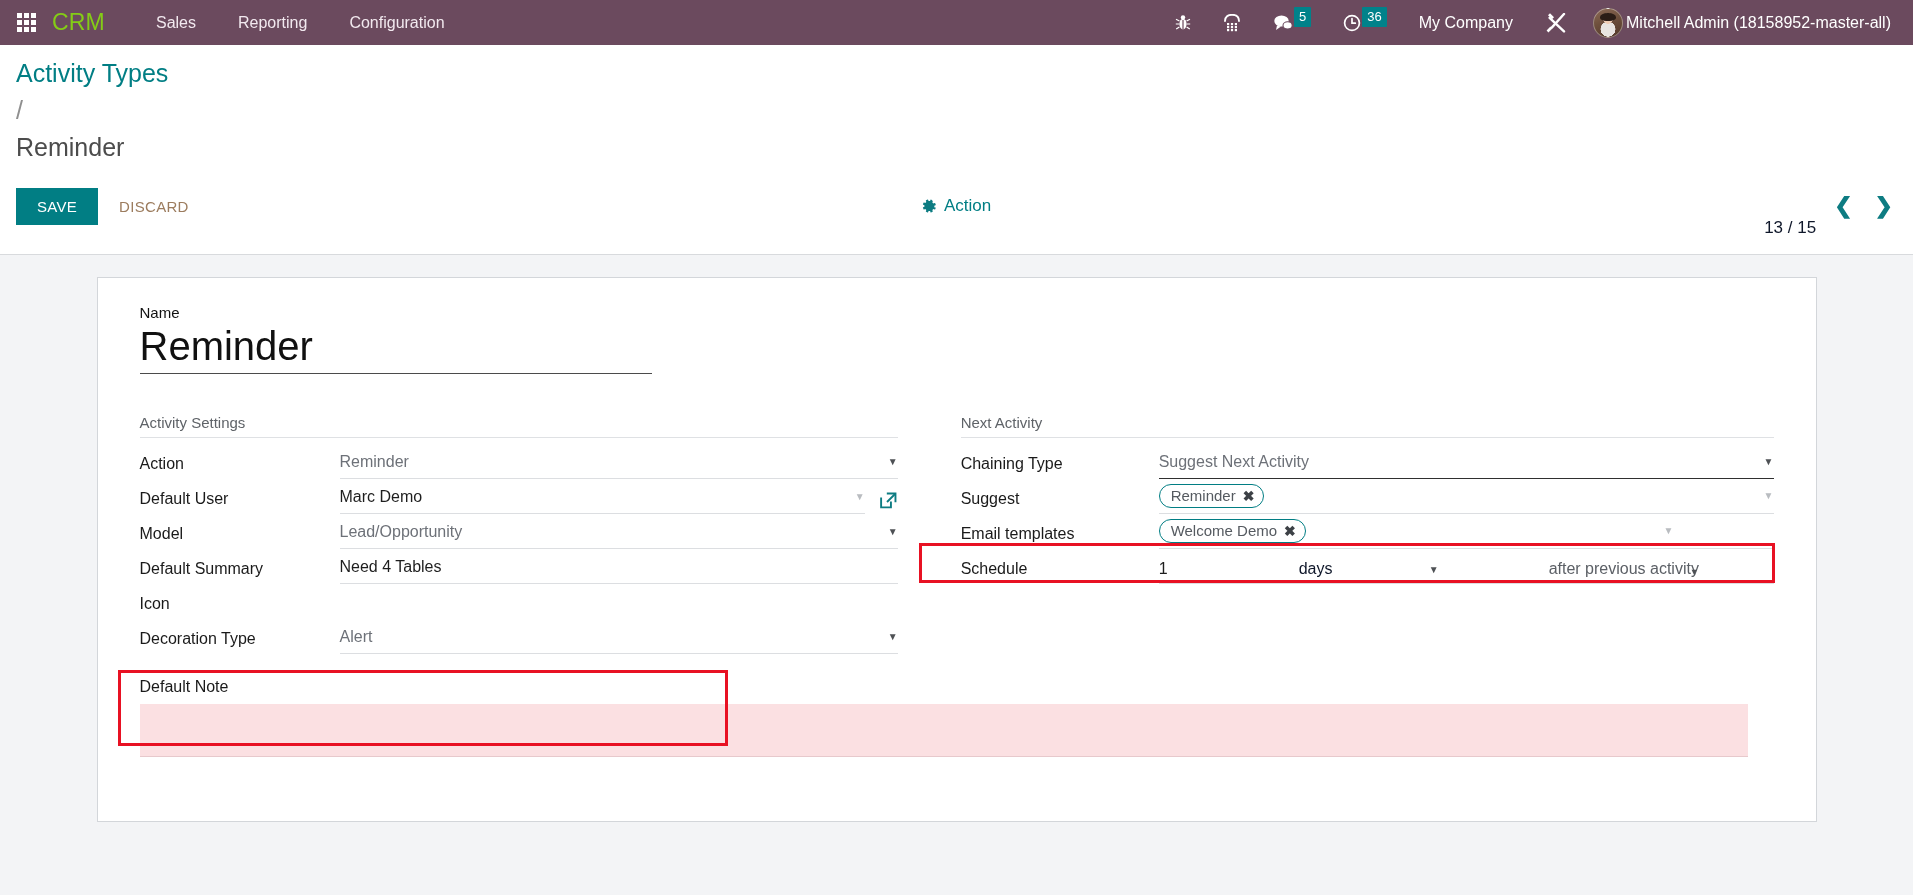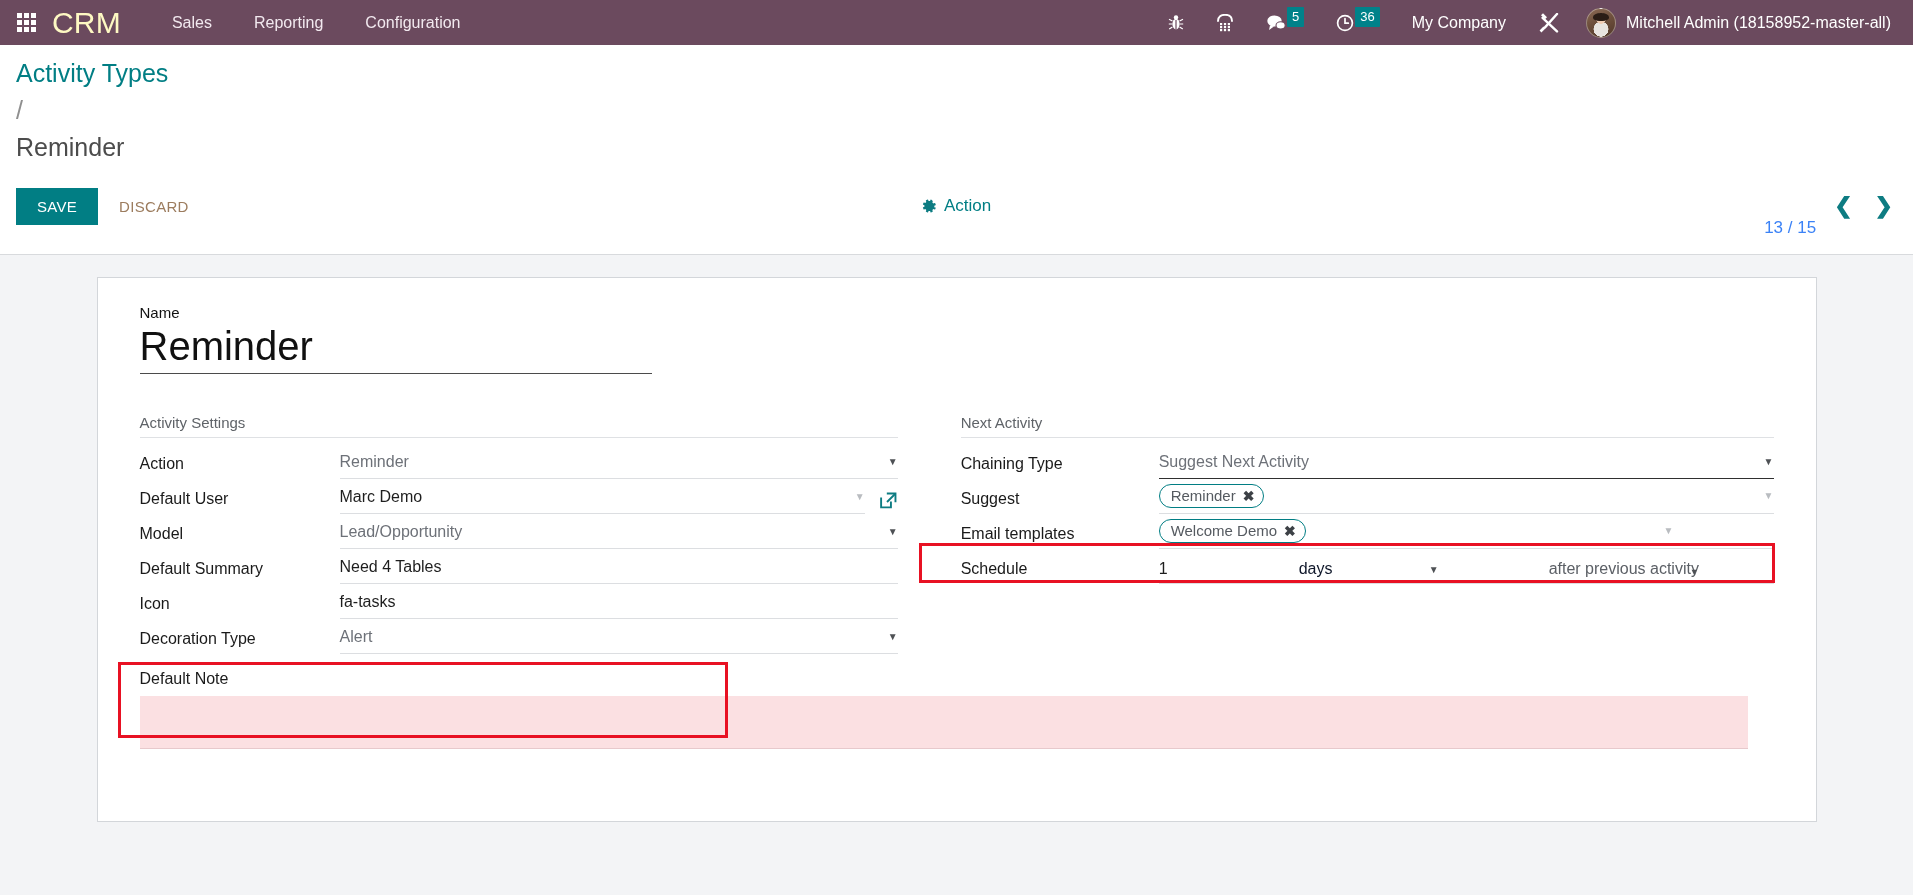"CRM" .nav-brand { color: #fef9c3 -> #84cc16; font-size: 30px -> 23px }
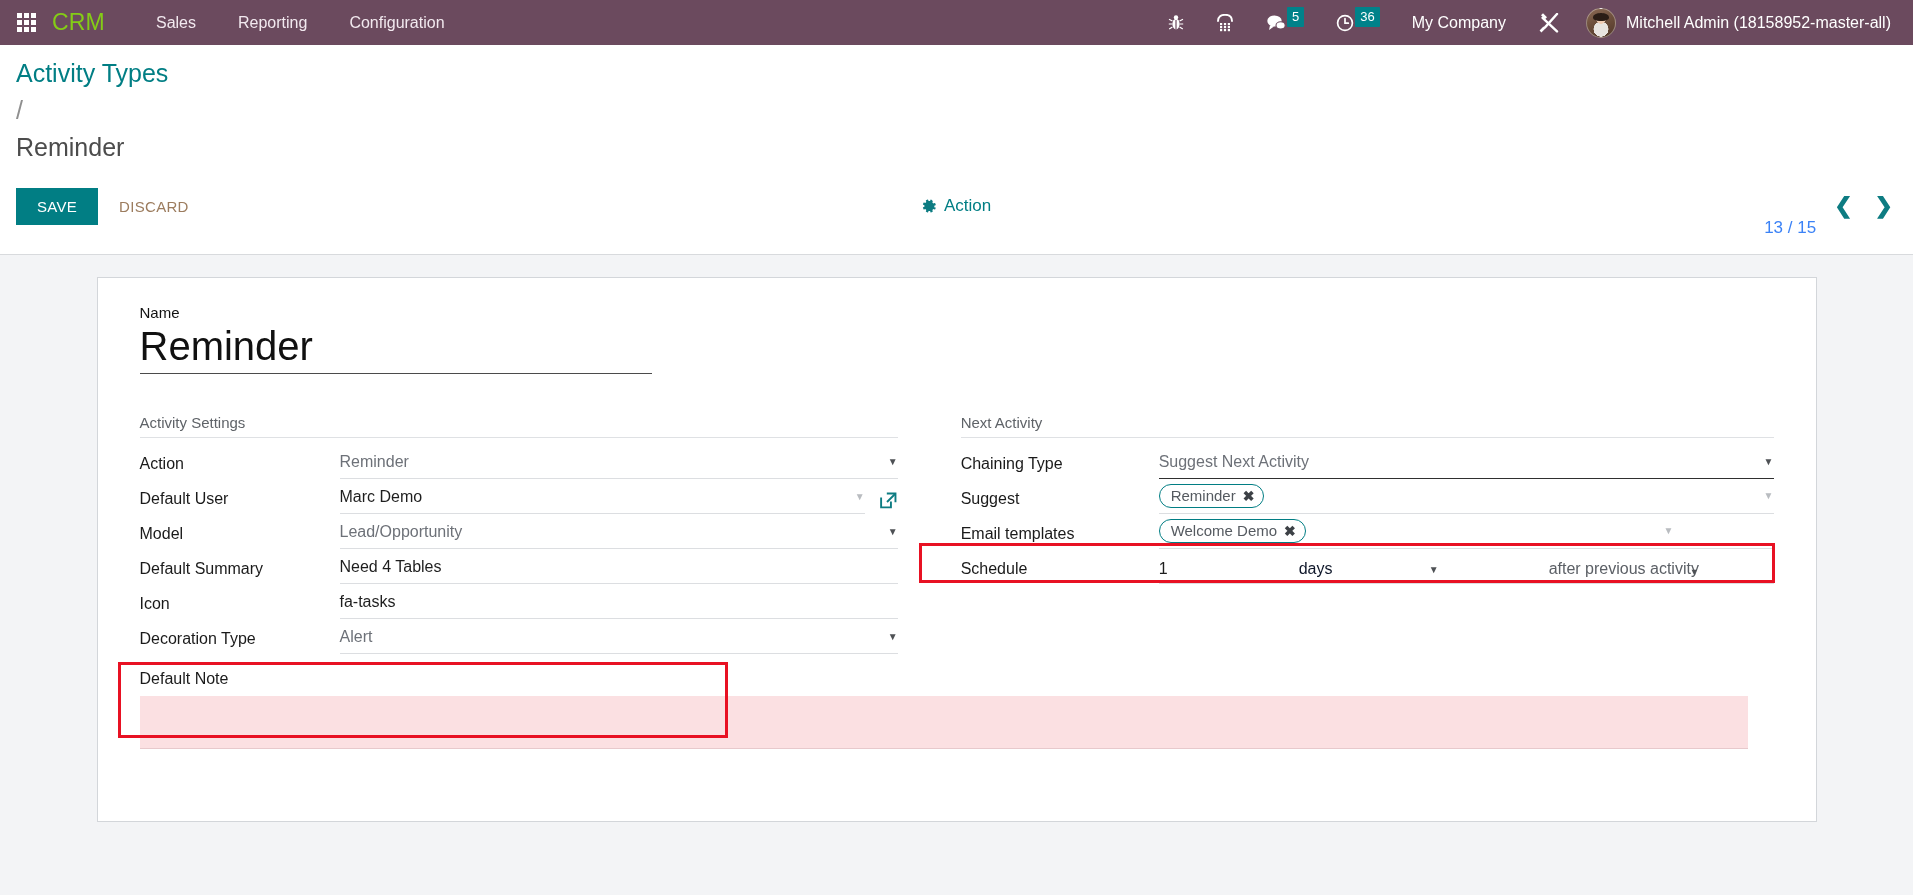"Mitchell Admin (18158952-master-all)" .nav-user { gap: 10px -> 3px }
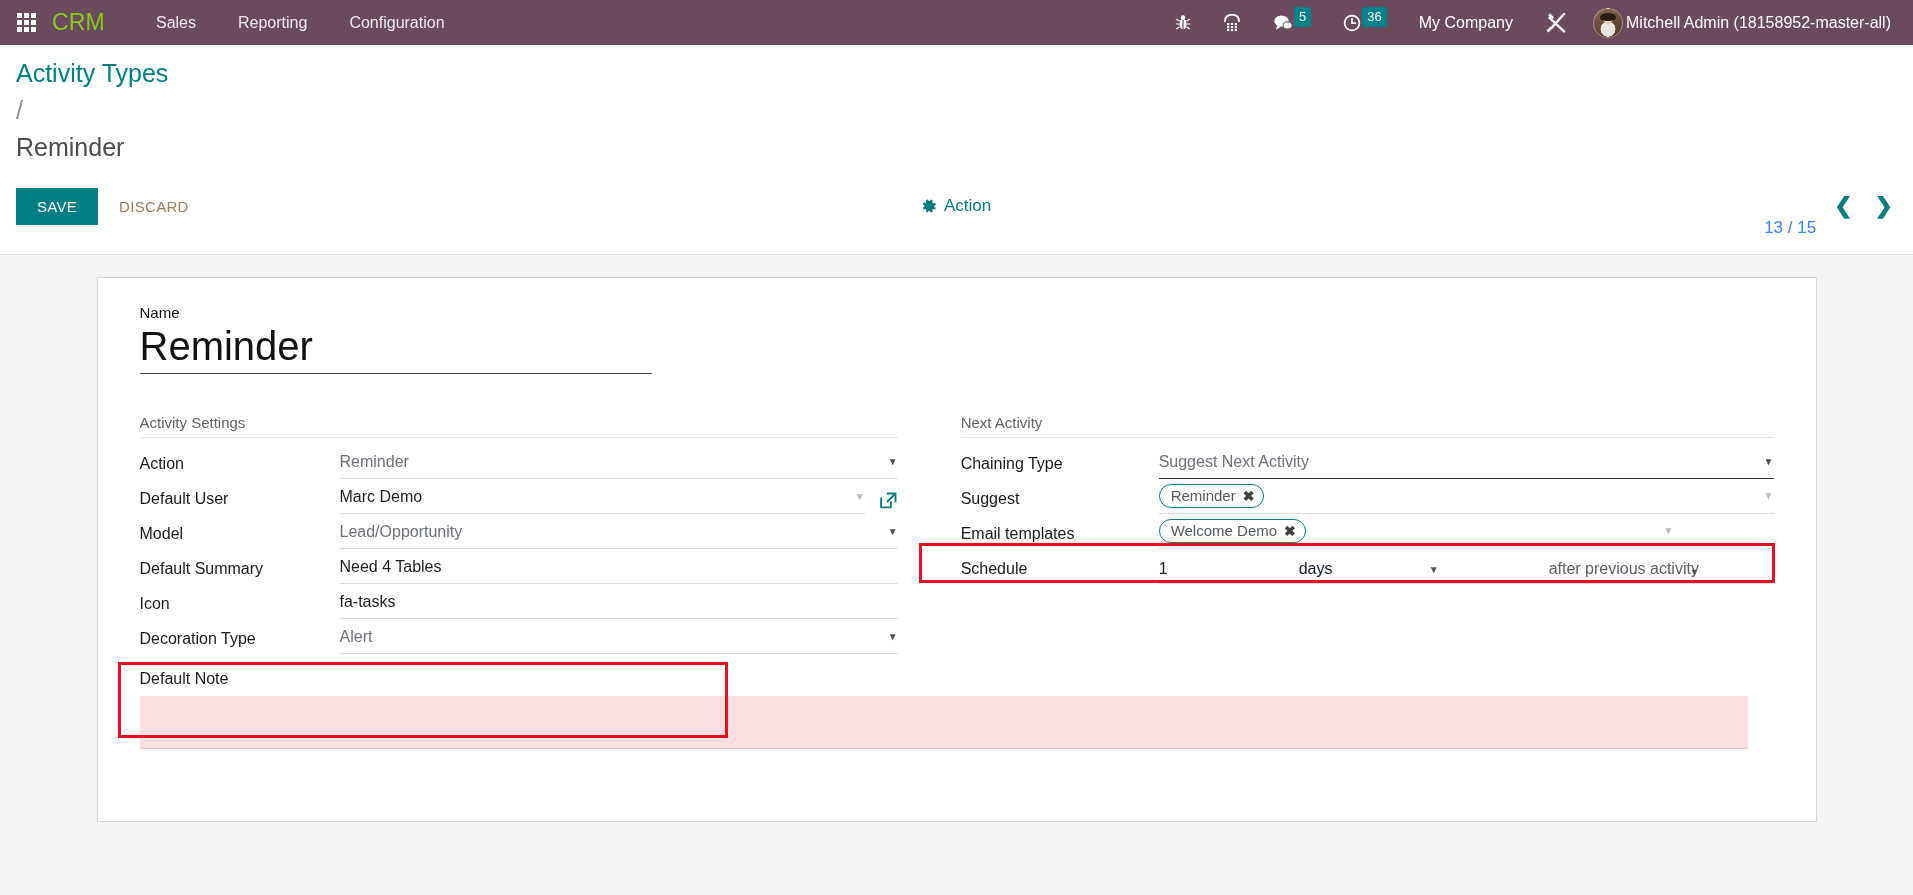"13 / 15" .pager-count { color: #3b82f6 -> #0f172a }
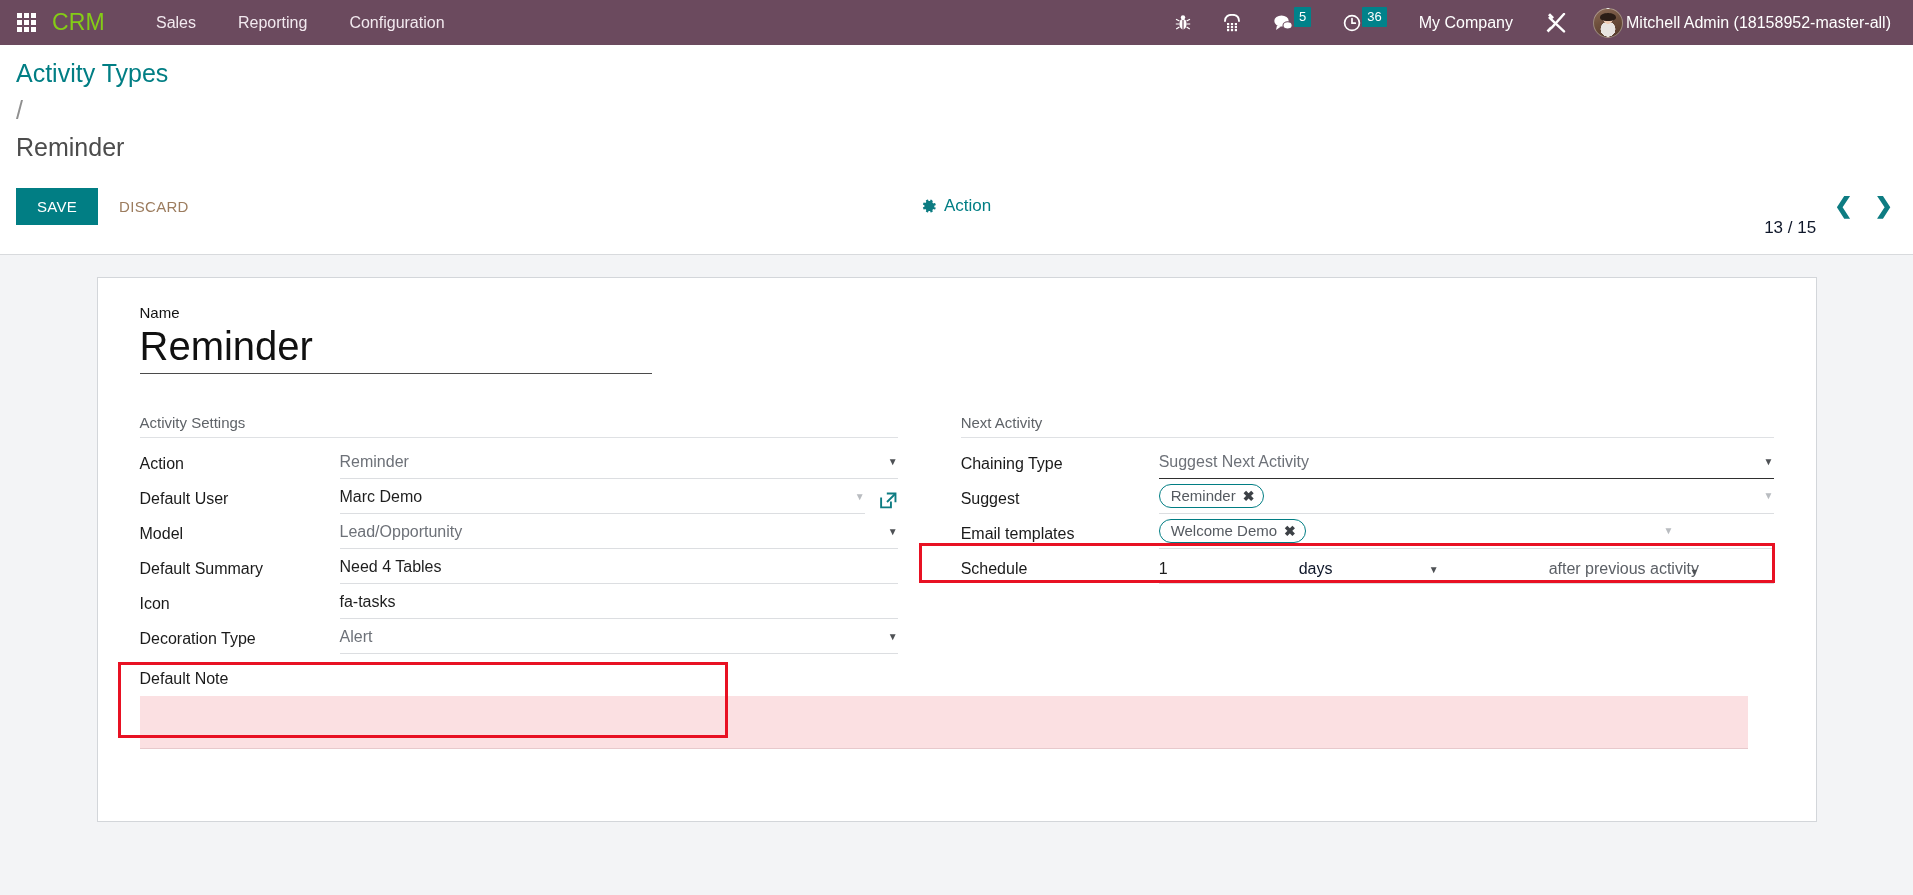"fa-tasks" div.fval { html: <div> <span>fa-tasks</span> </div> -> none }
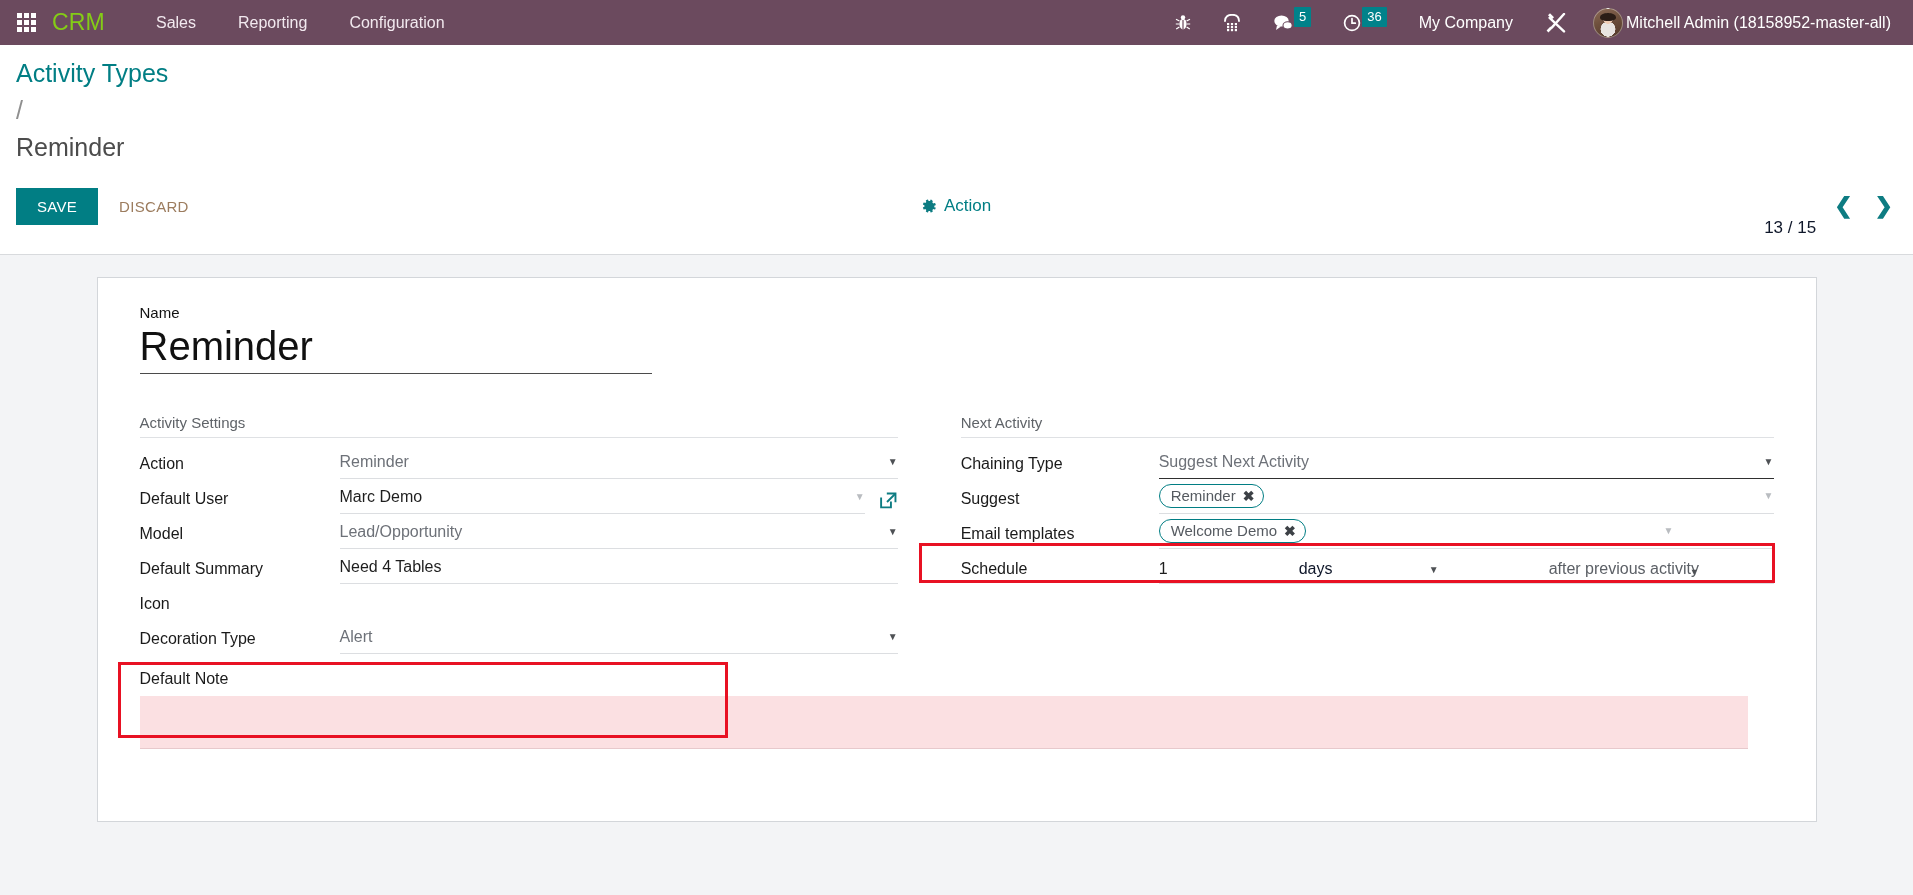"Default Note" .note-section { margin-top: 16px -> 24px }
